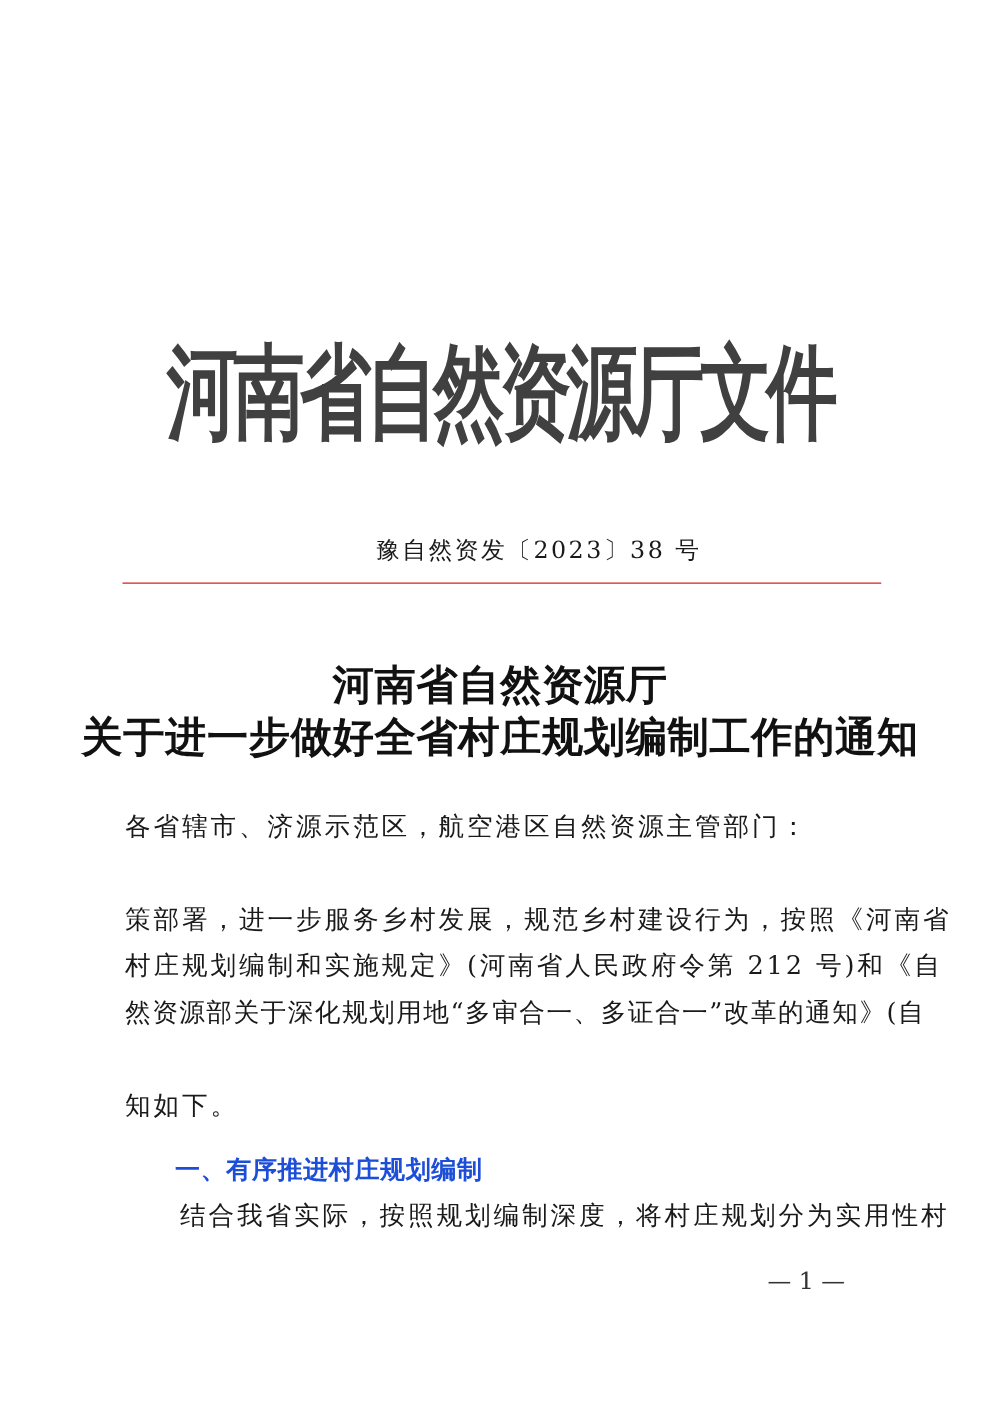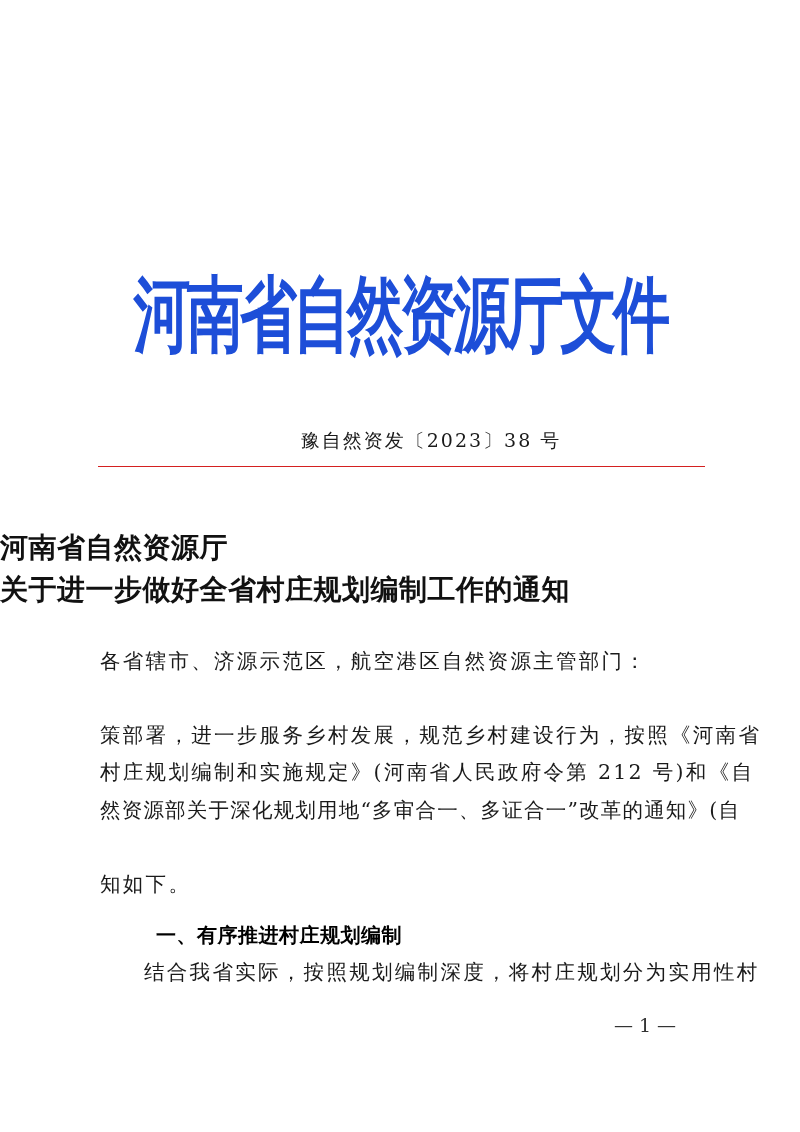"河南省自然资源厅文件" .red-header { color: #1d4ed8 -> #404040 }
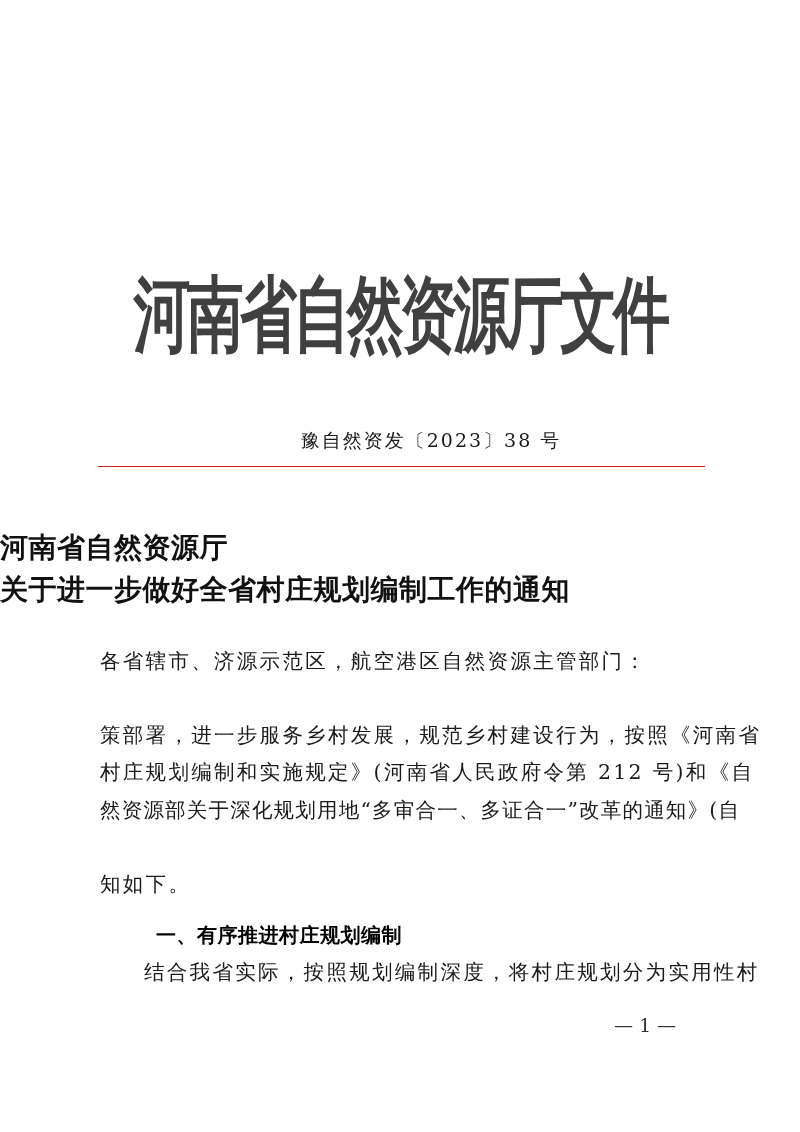"河南省自然资源厅" .title { font-size: 28px -> 33px; text-align: left -> center }
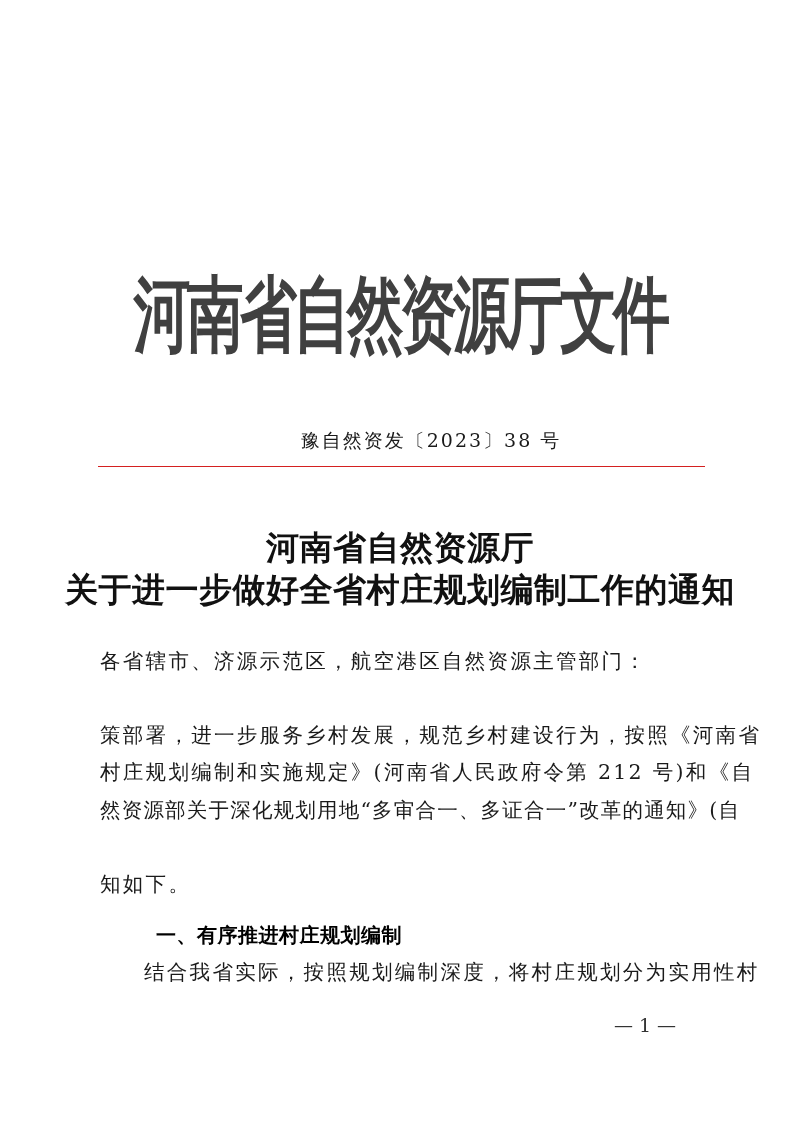"一、有序推进村庄规划编制" .section-heading { color: #000000 -> #1d4ed8; left: 156px -> 140px }
